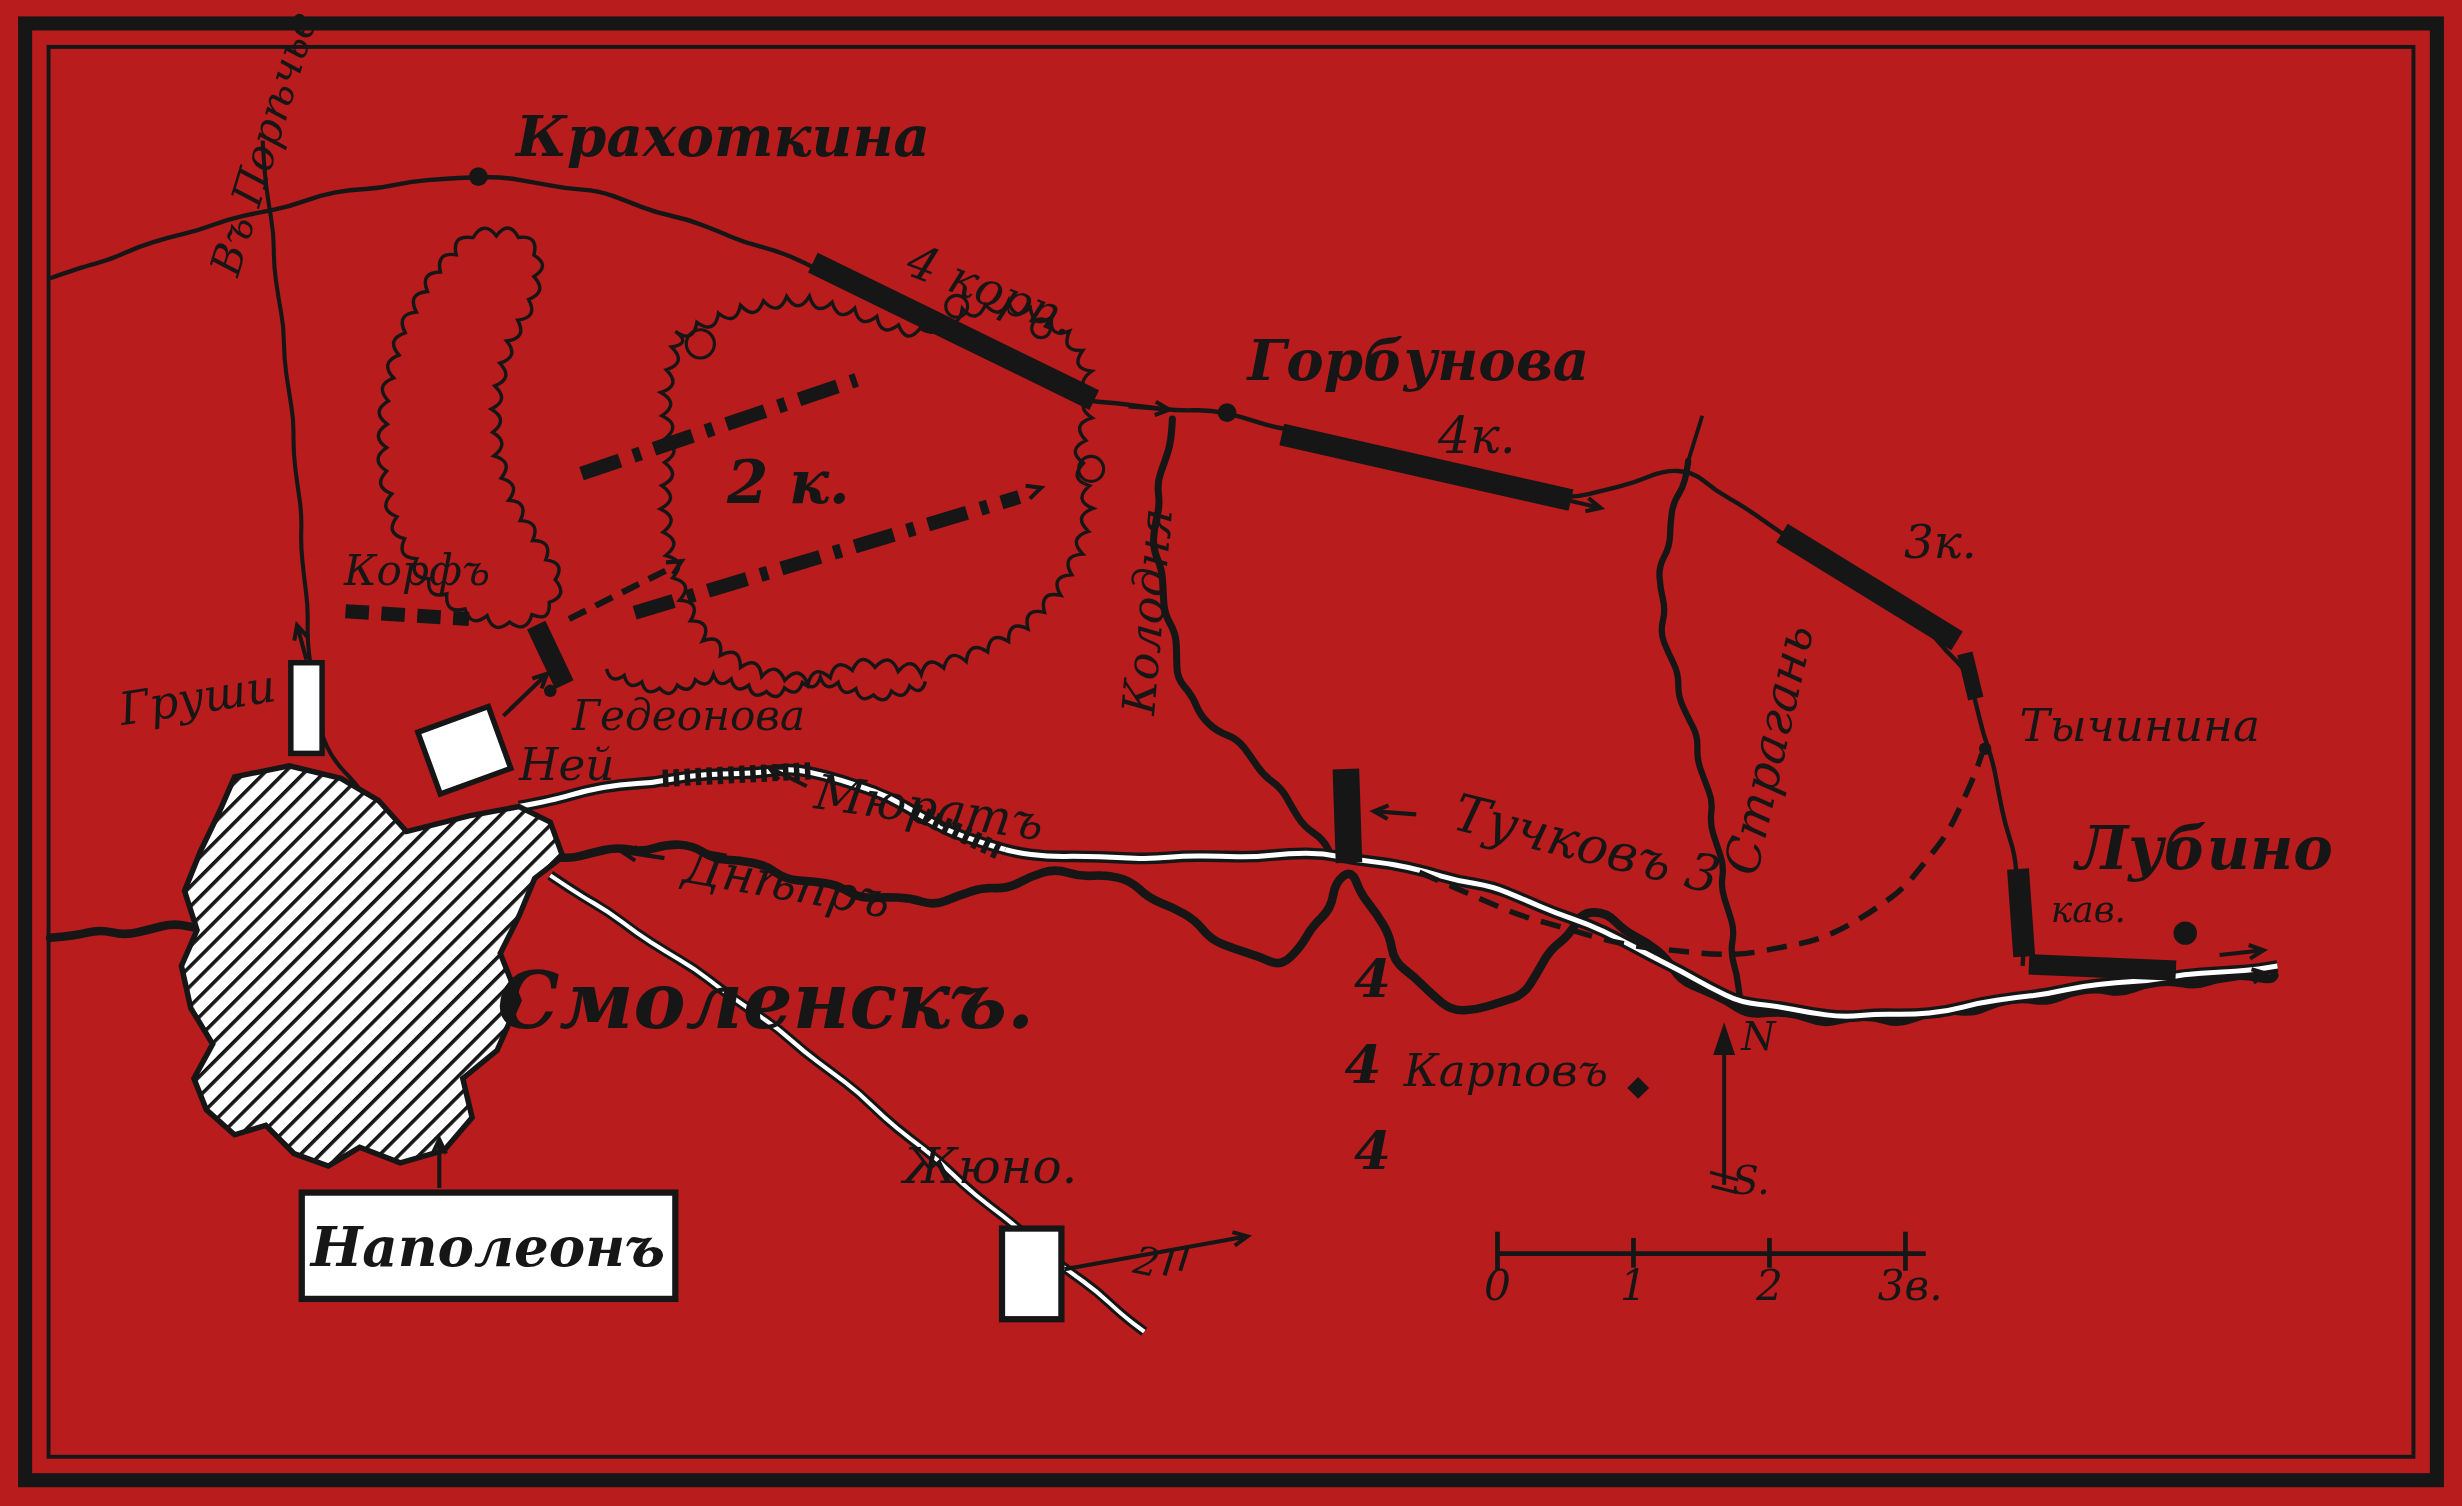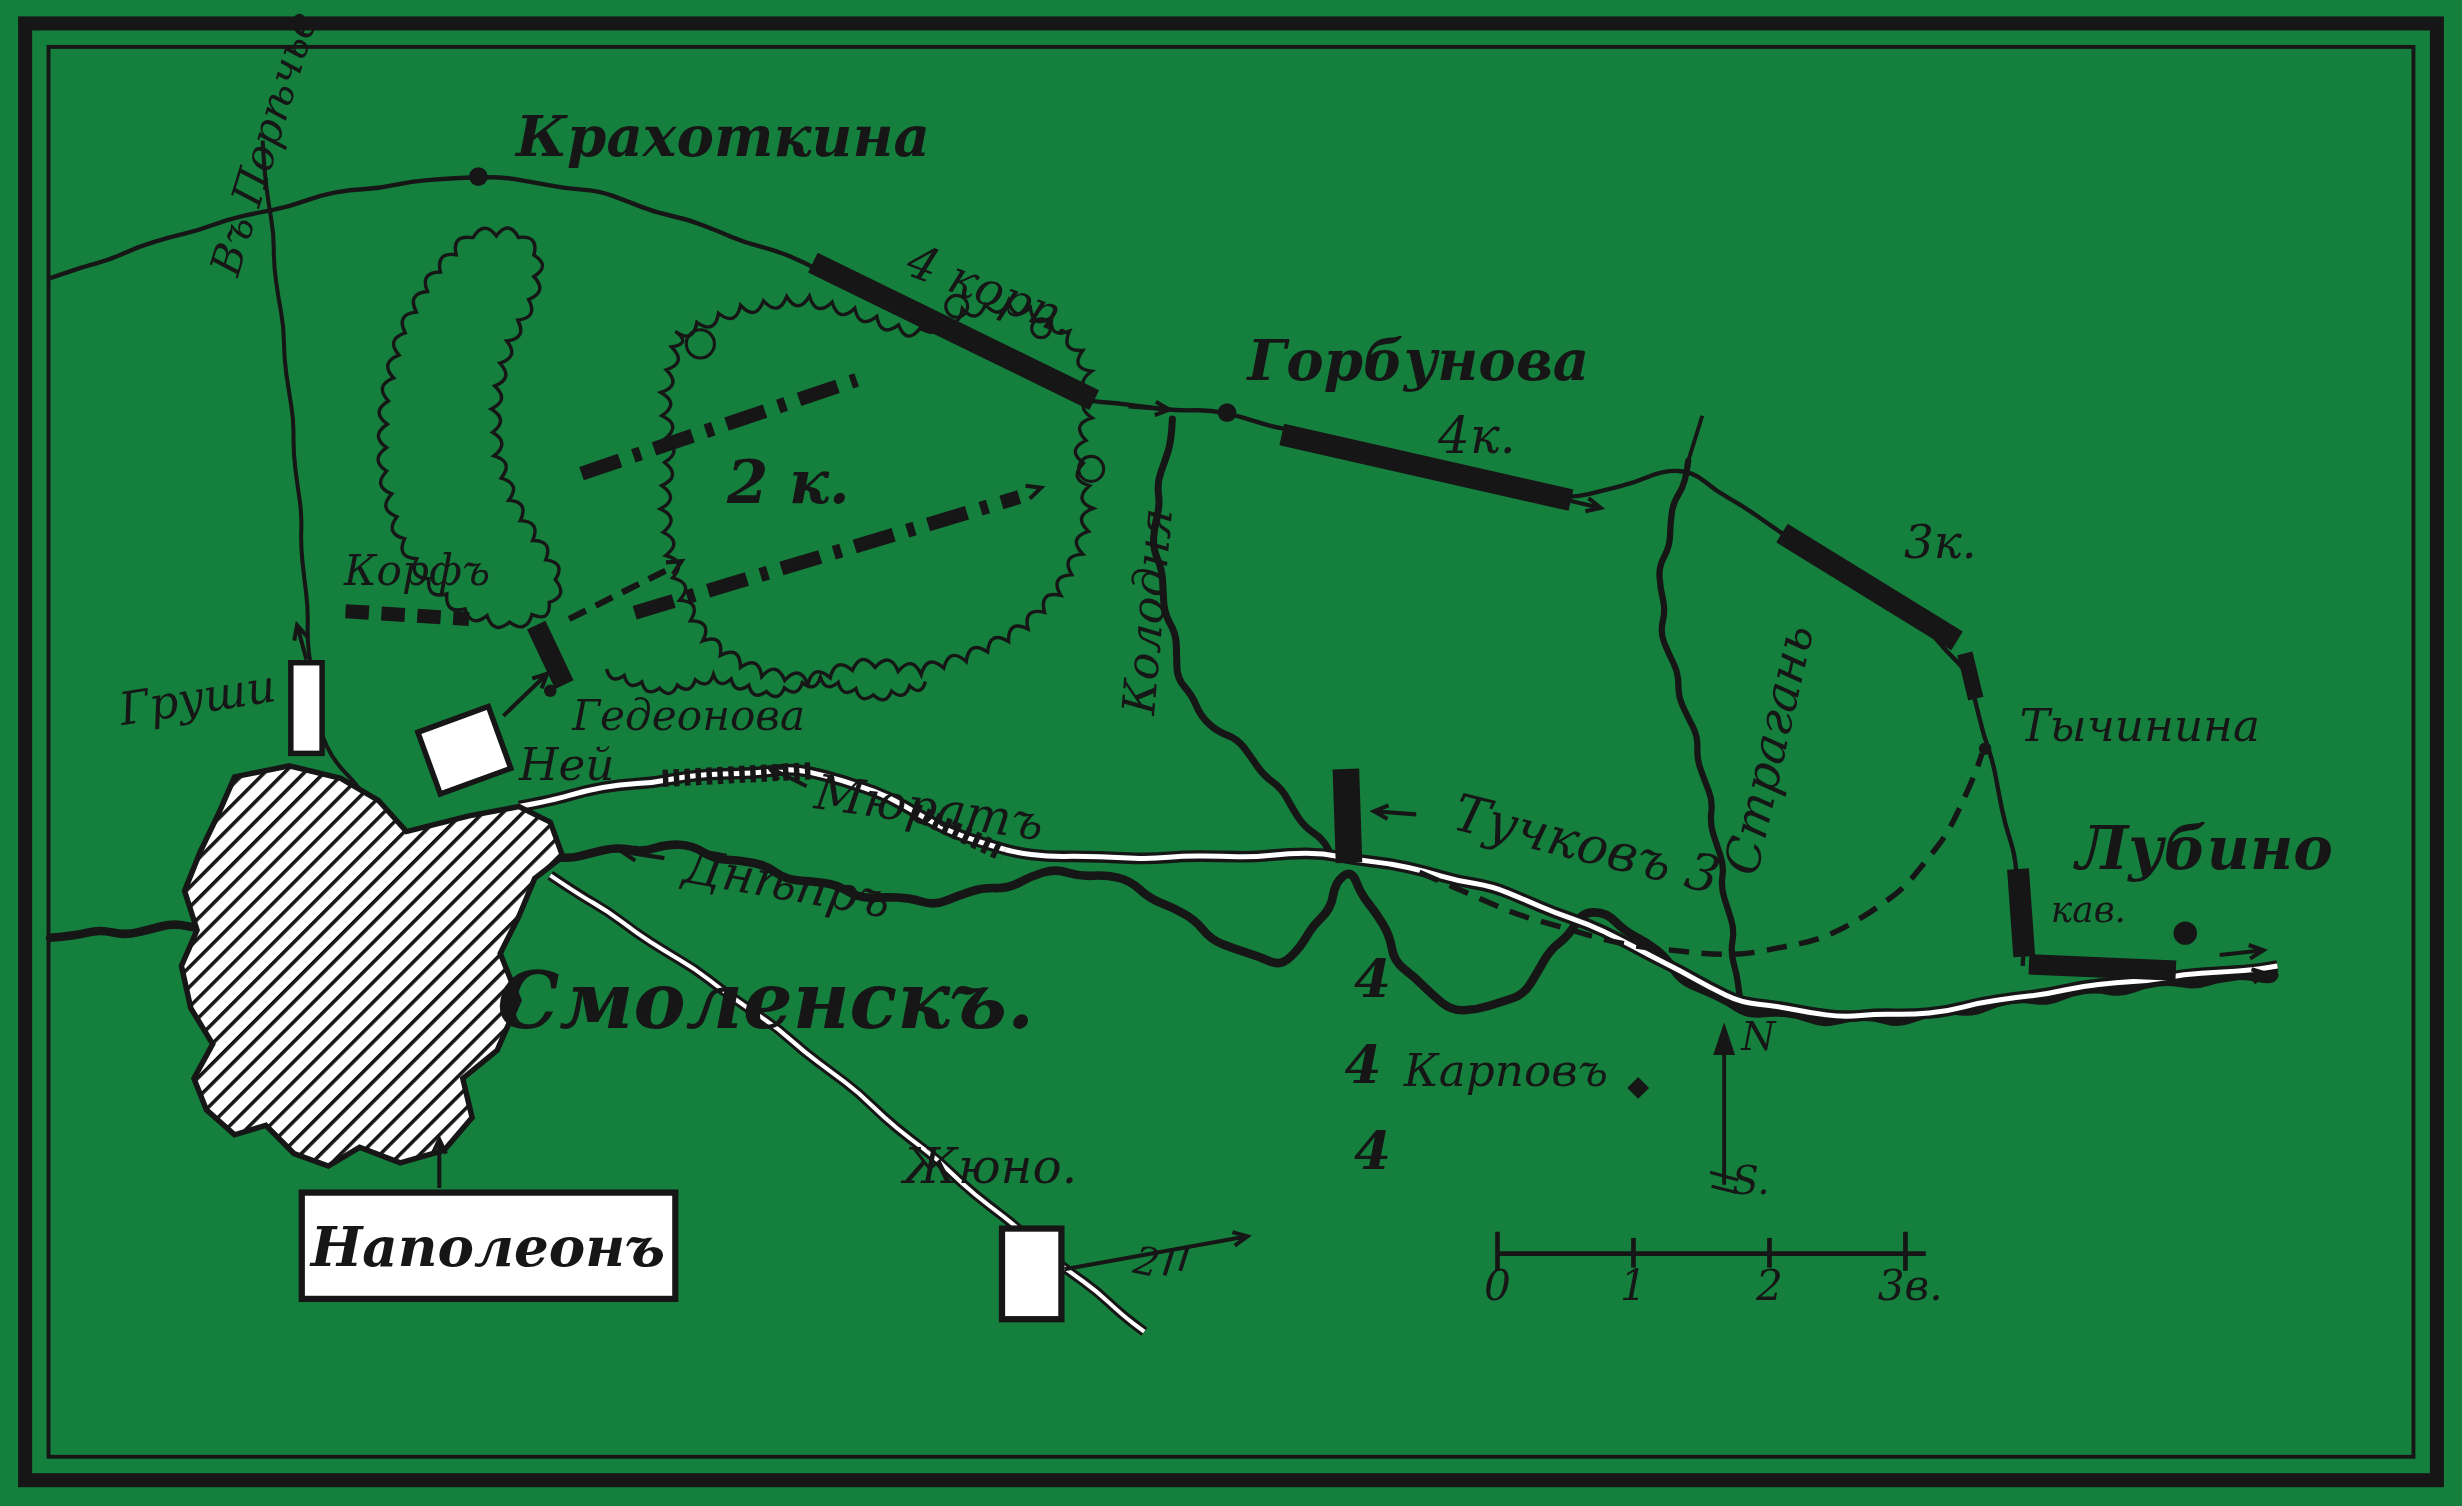"Крахоткина" .map-wrap { background: #15803d -> #b91c1c }
